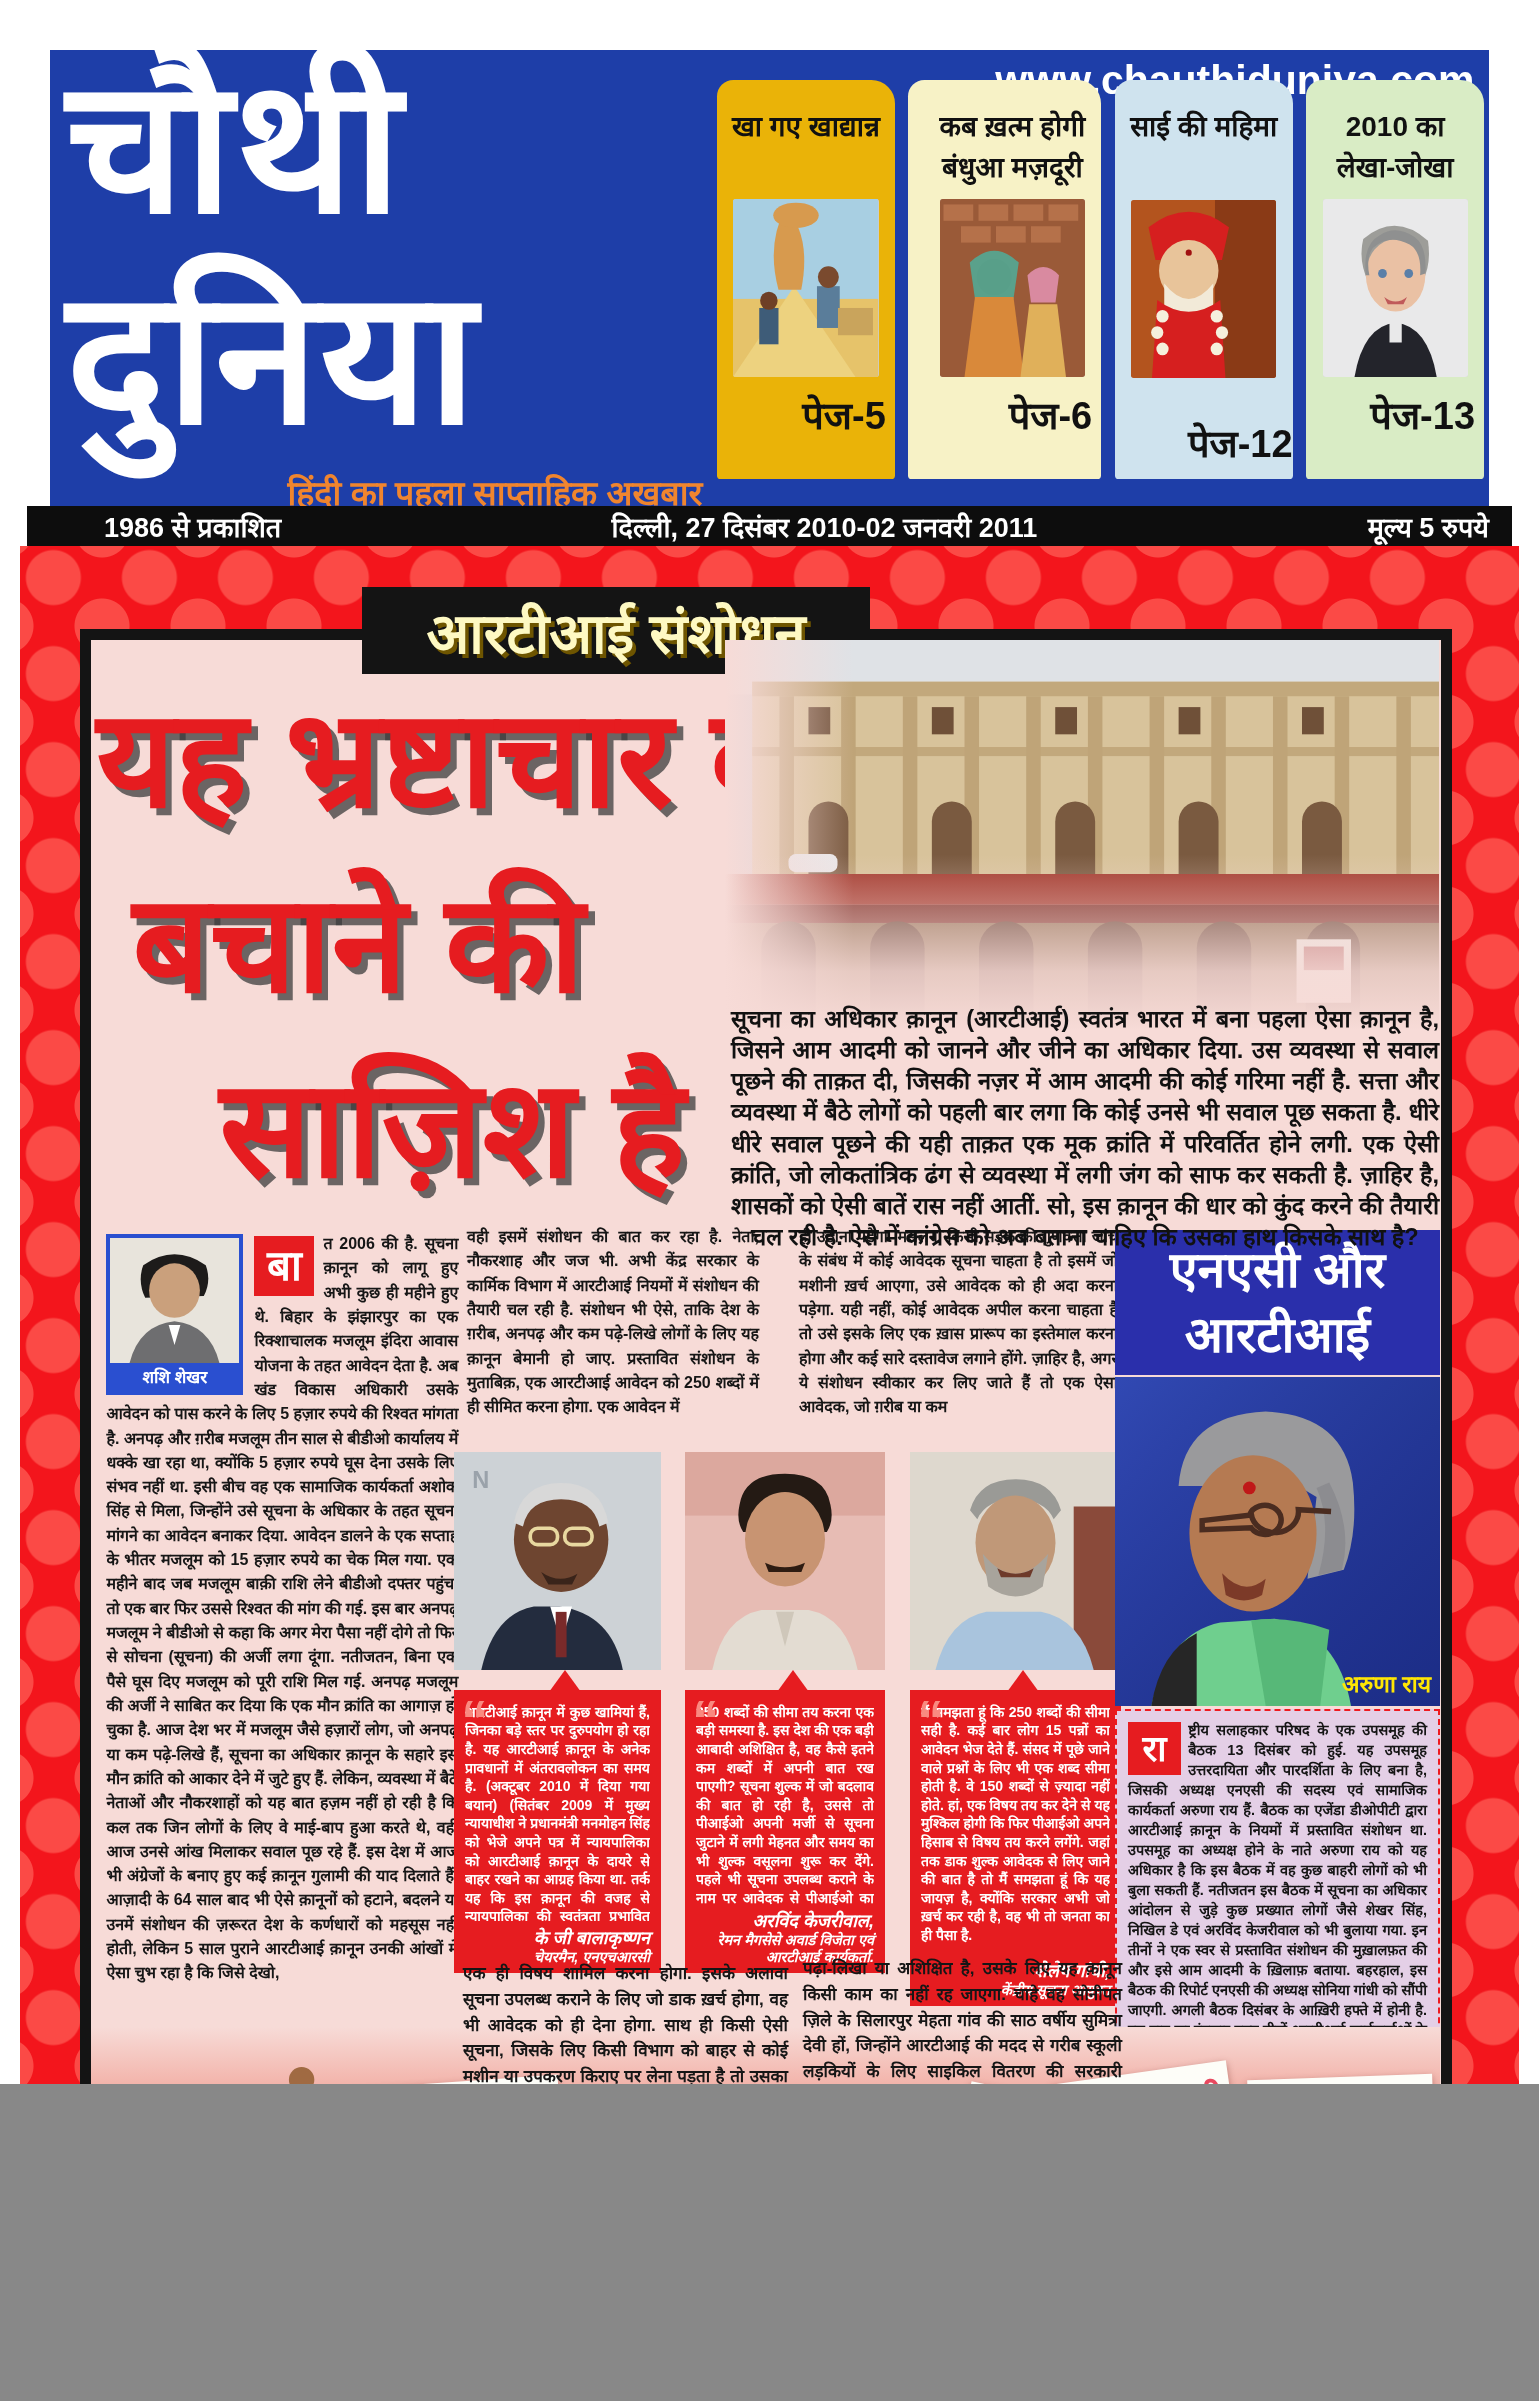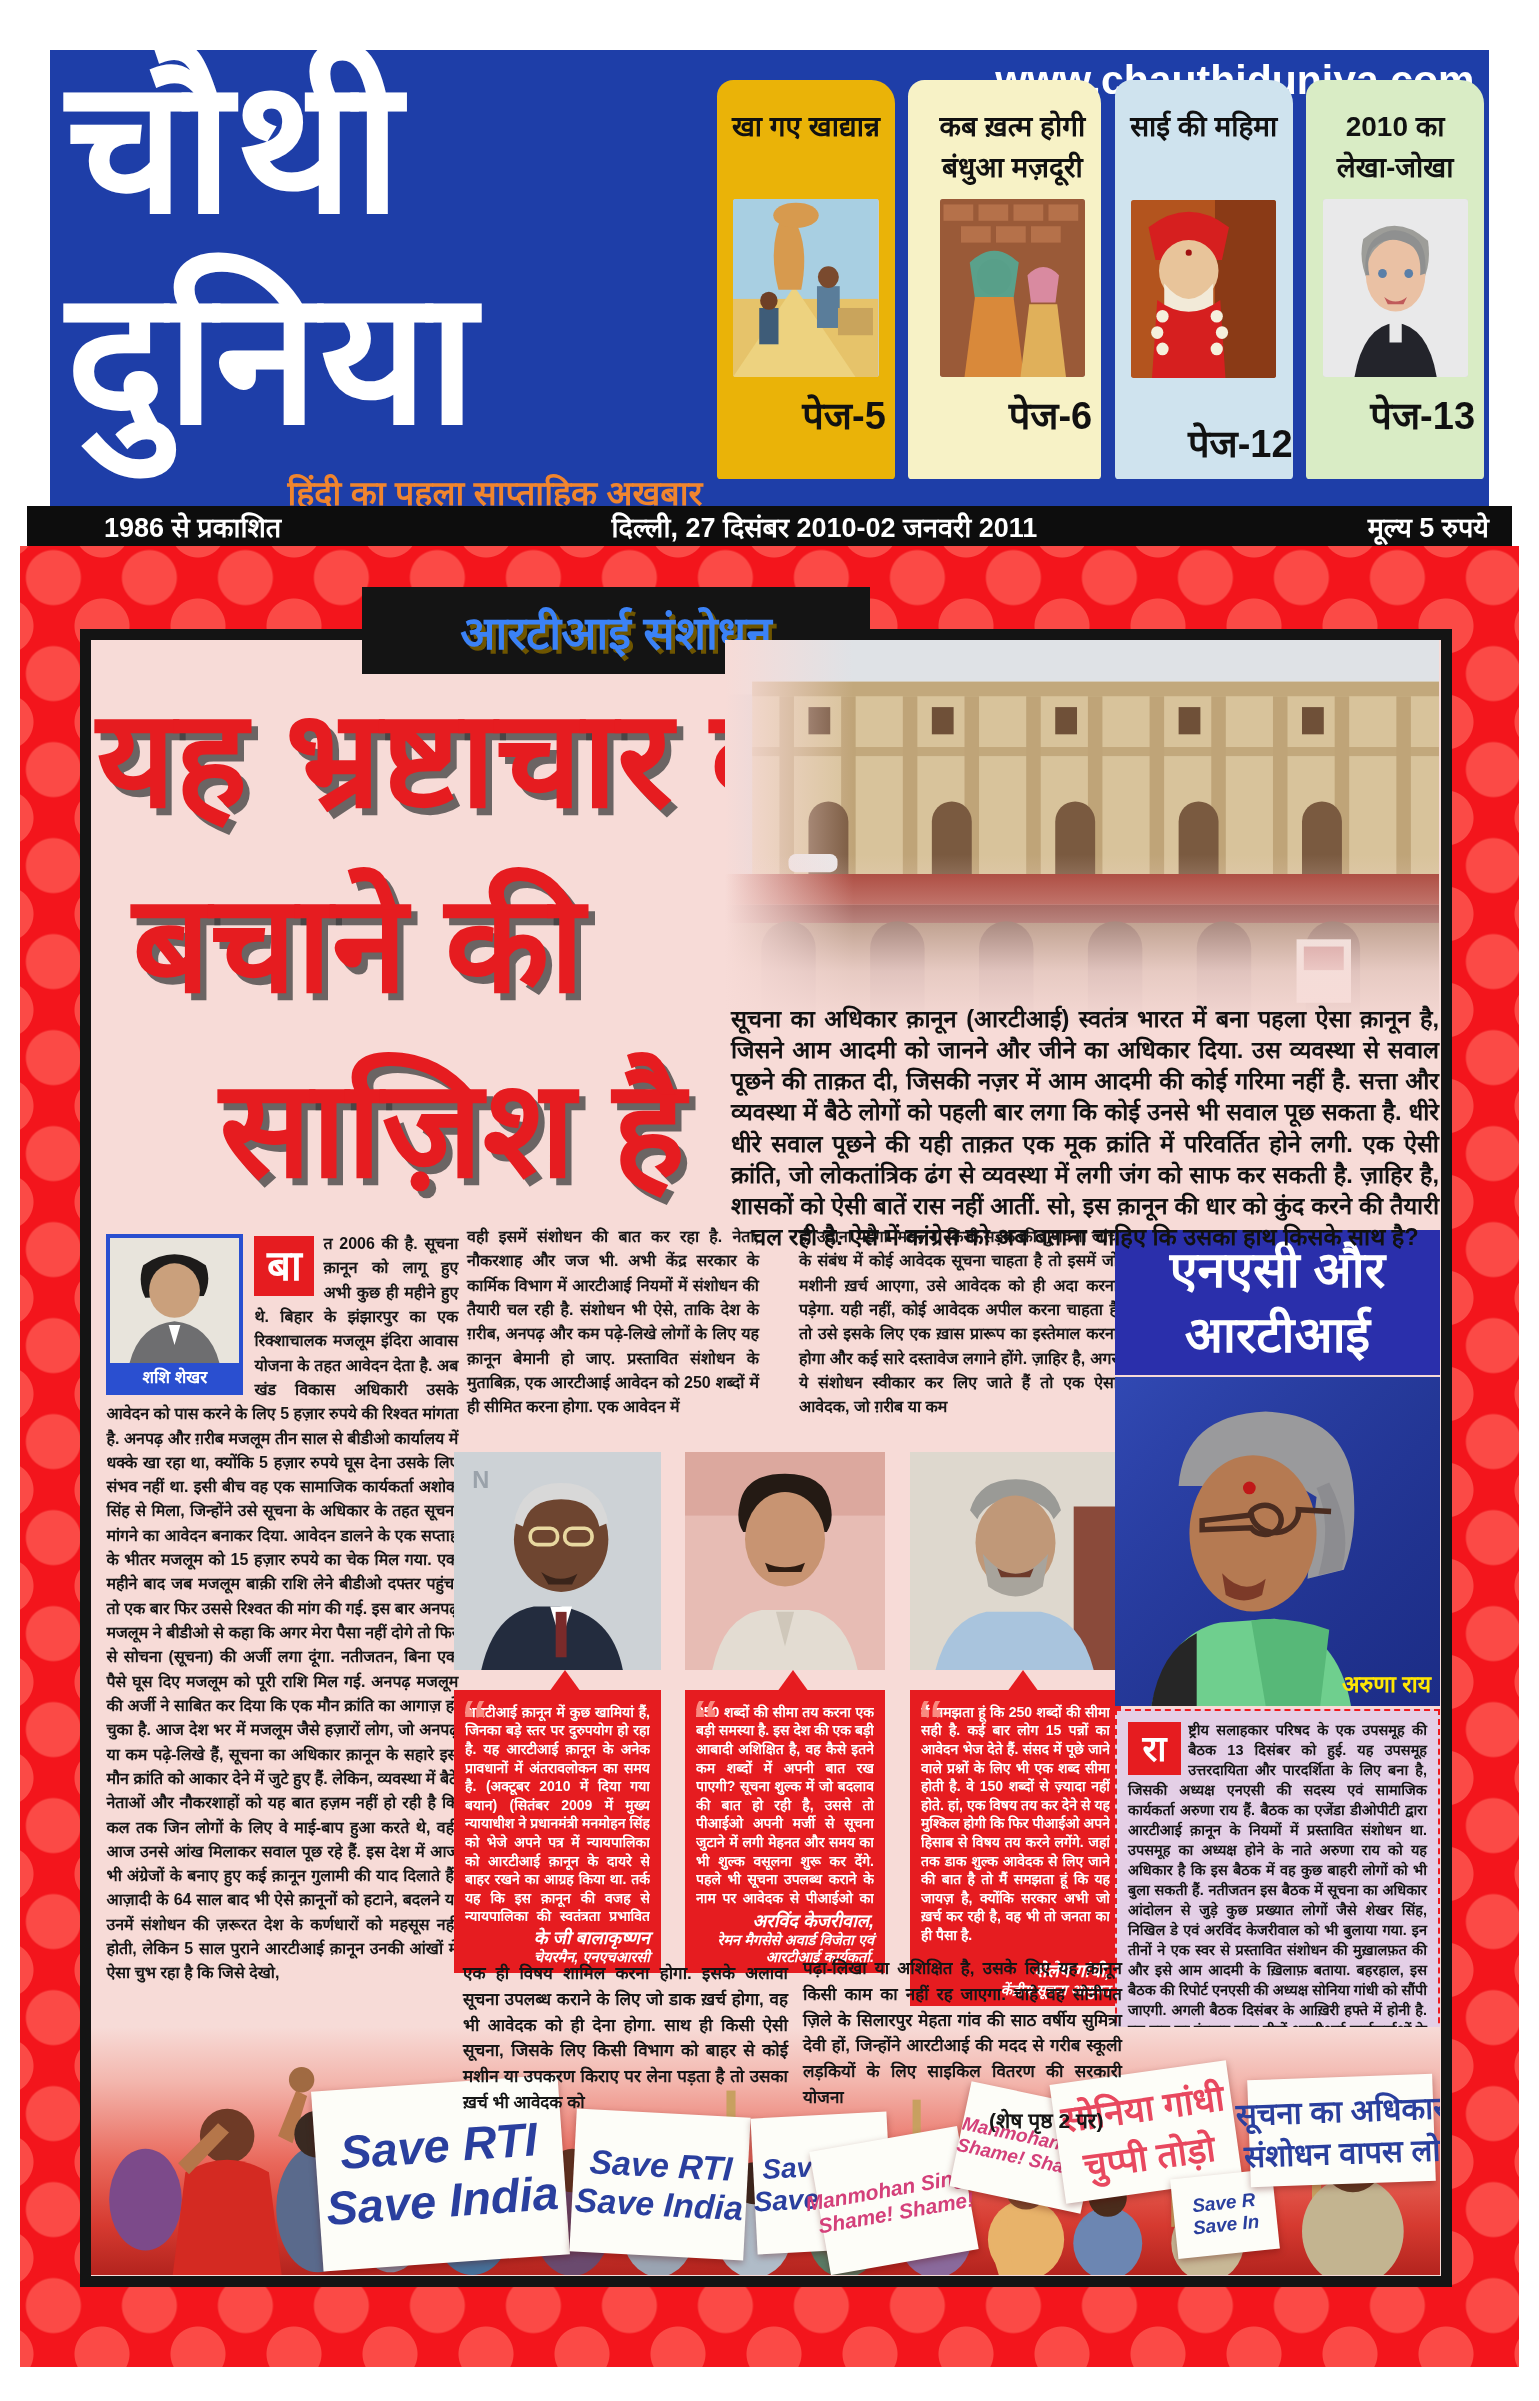"चौथी" .page { height: 2401px -> 2084px }
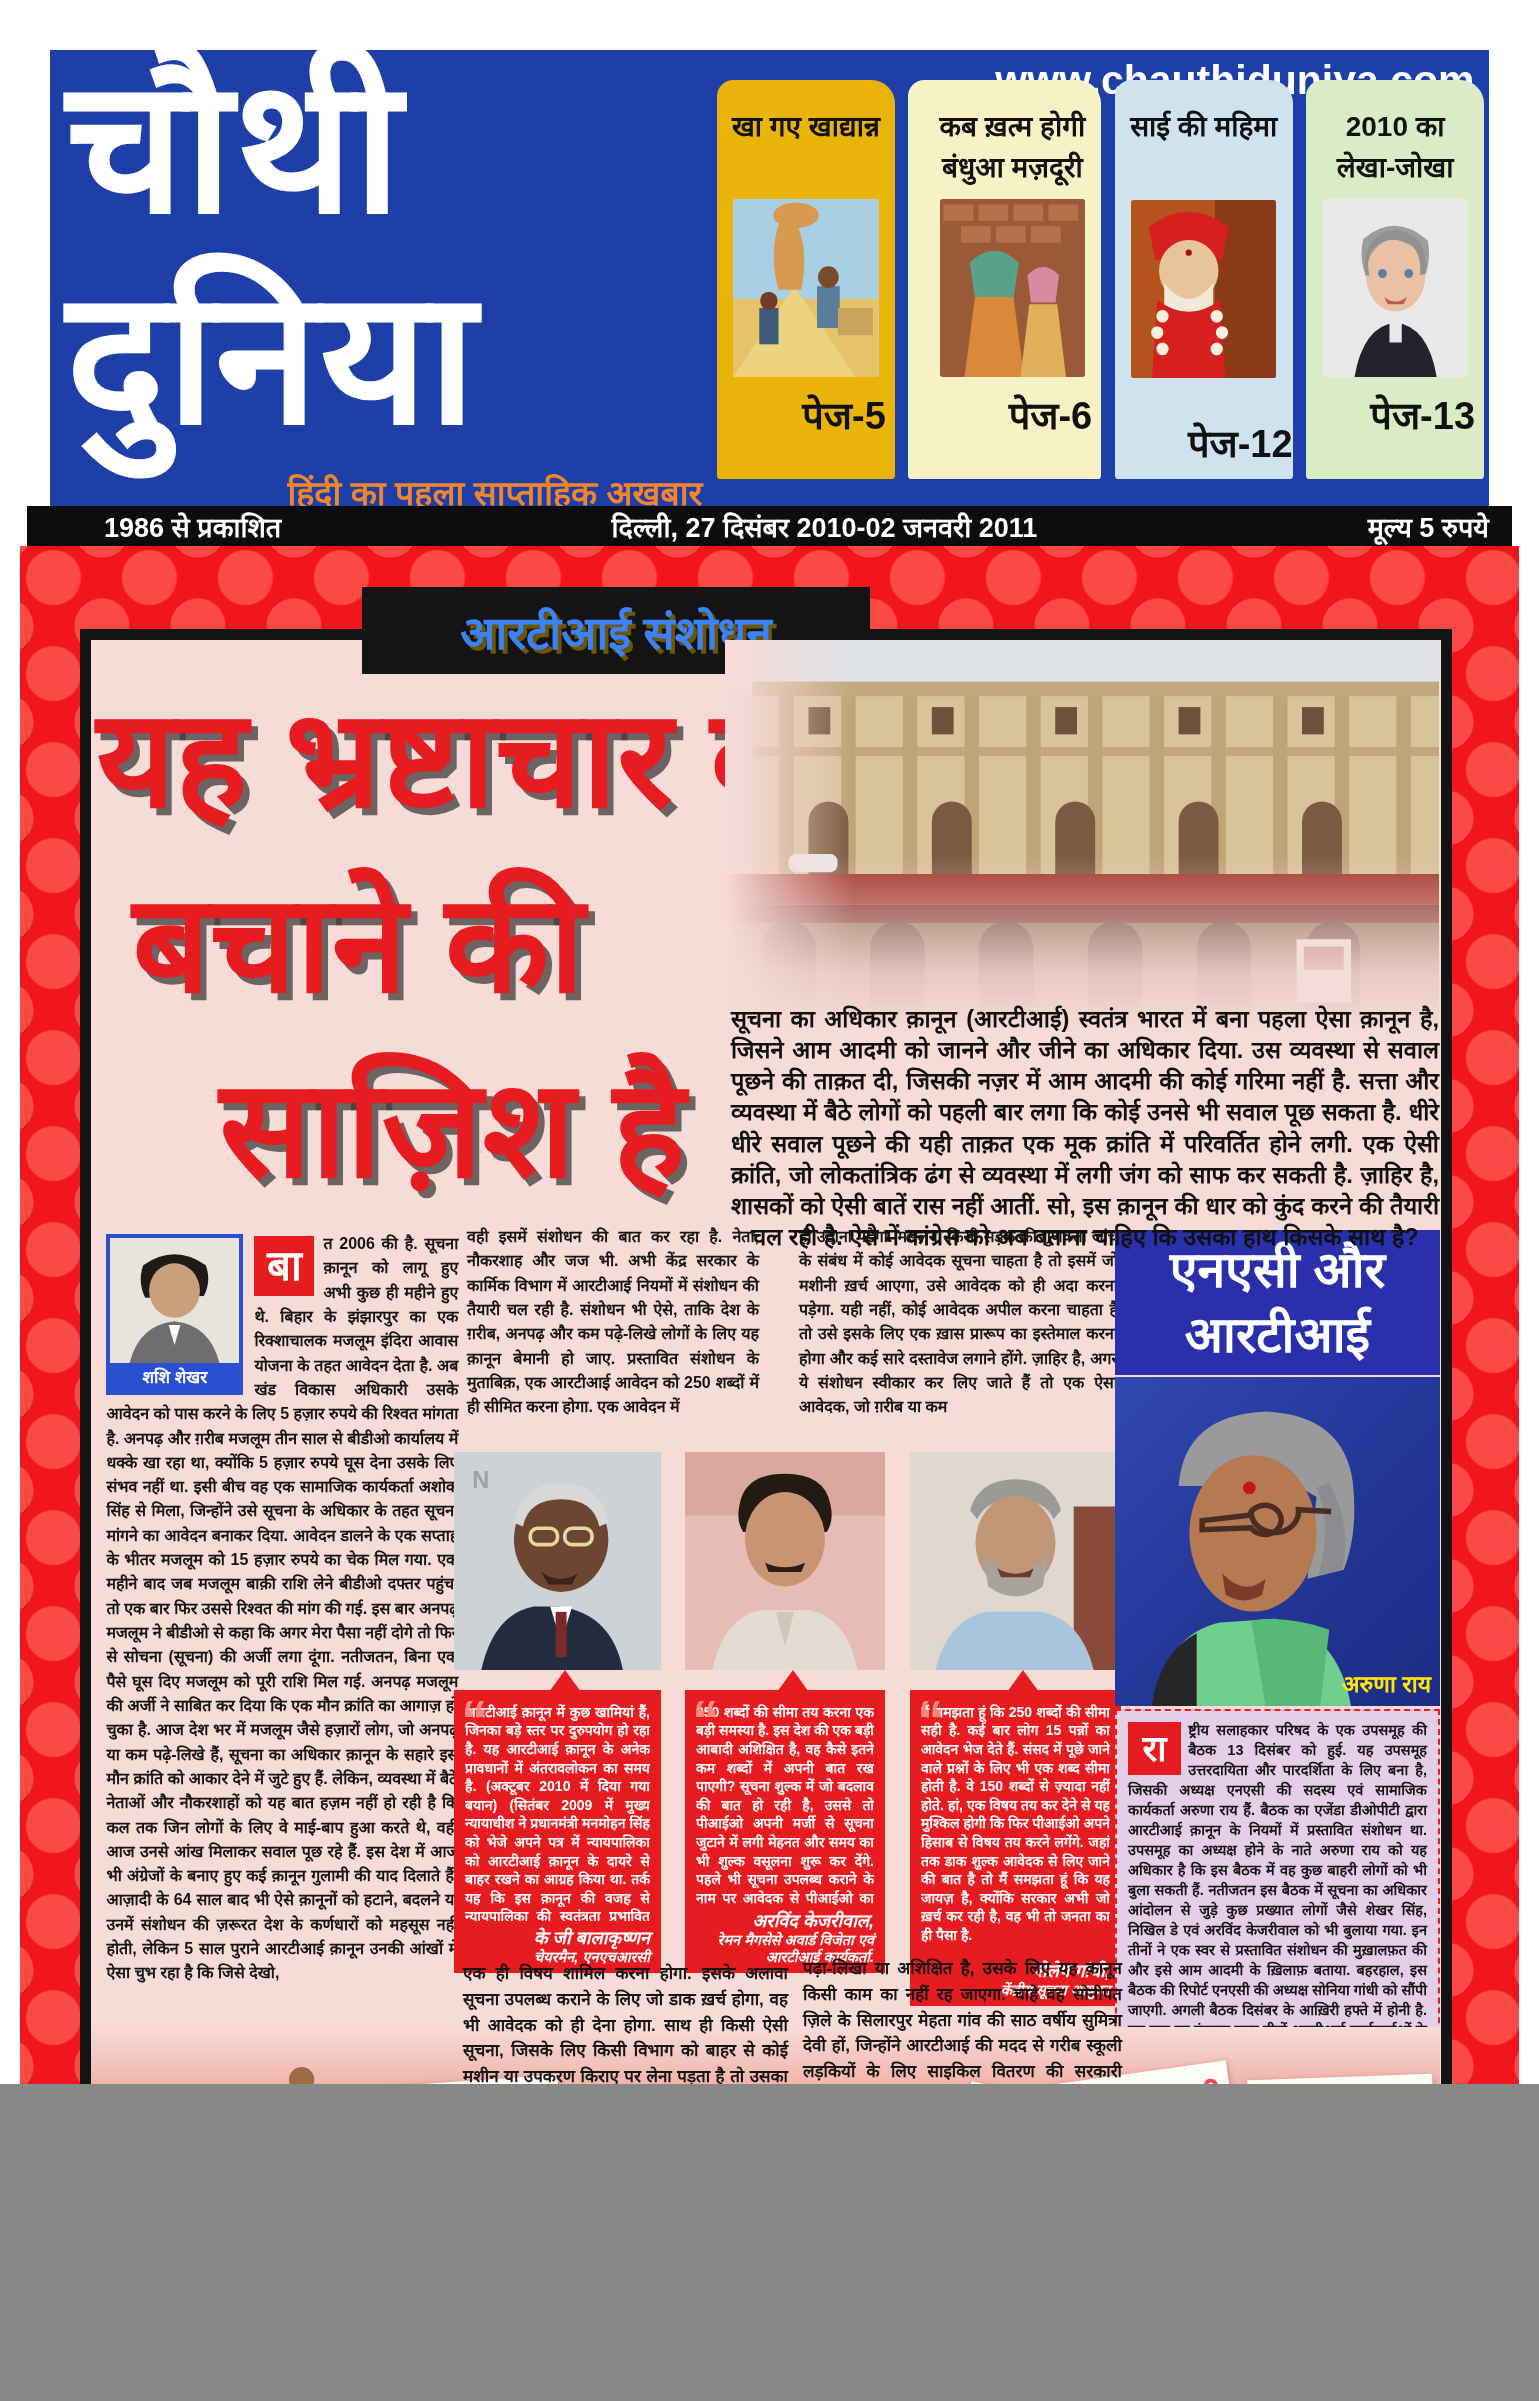"आरटीआई संशोधन" .kicker span { color: #3b82f6 -> #fef9c3; font-size: 46px -> 56px }
